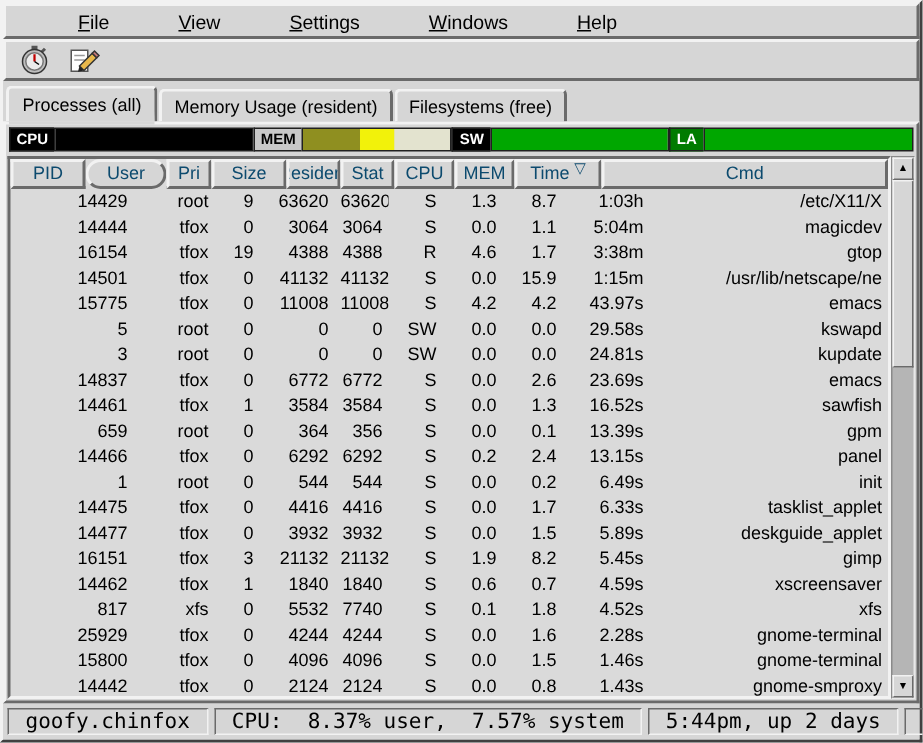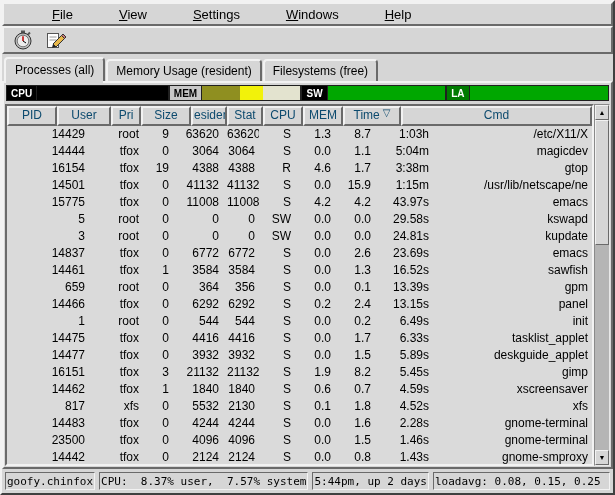"User" .col1 { border-radius: none -> 10px }
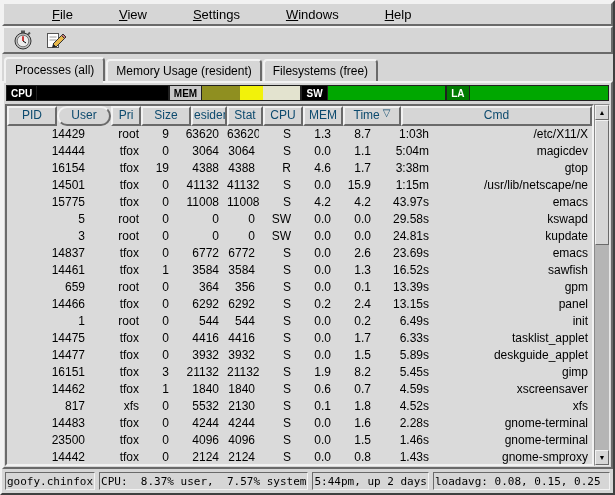"2130" div.td { text: 2130 -> 7740 }
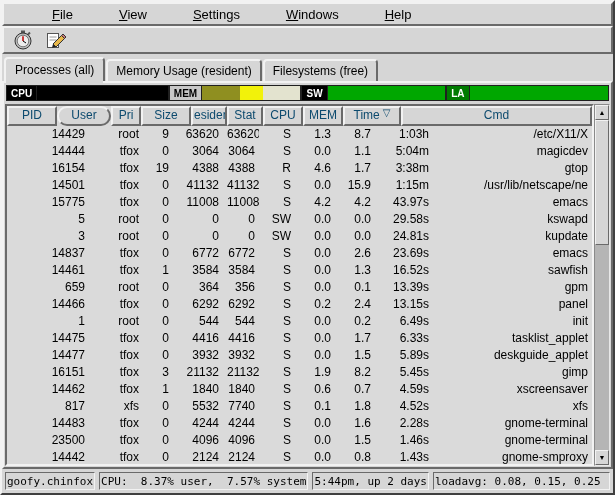"14483" div.td { text: 14483 -> 25929 }
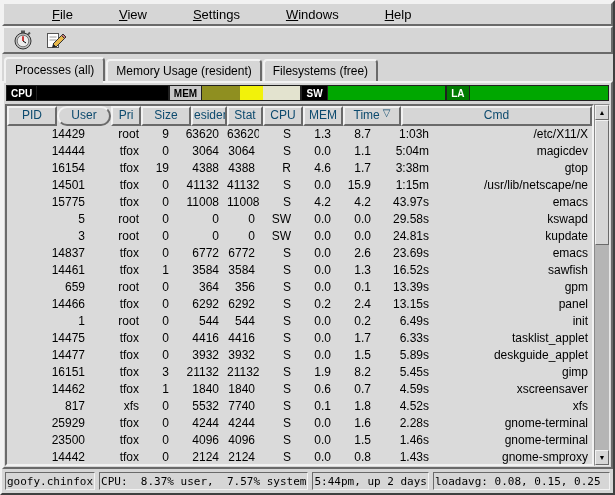"23500" div.td { text: 23500 -> 15800 }
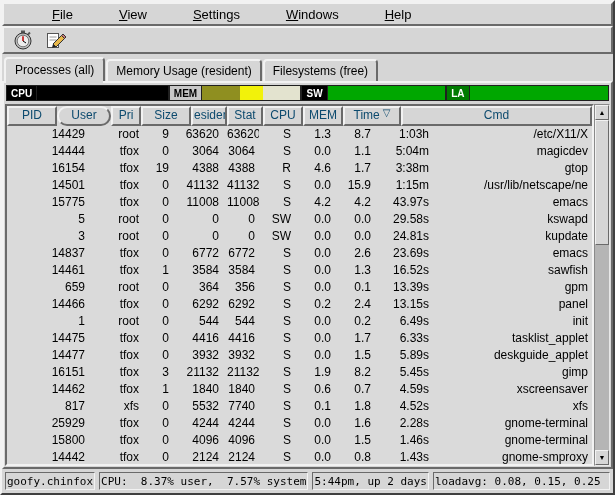"goofy.chinfox" .status-panel { font-size: 11px -> 14px; padding: 0 1px -> 0 11px }
